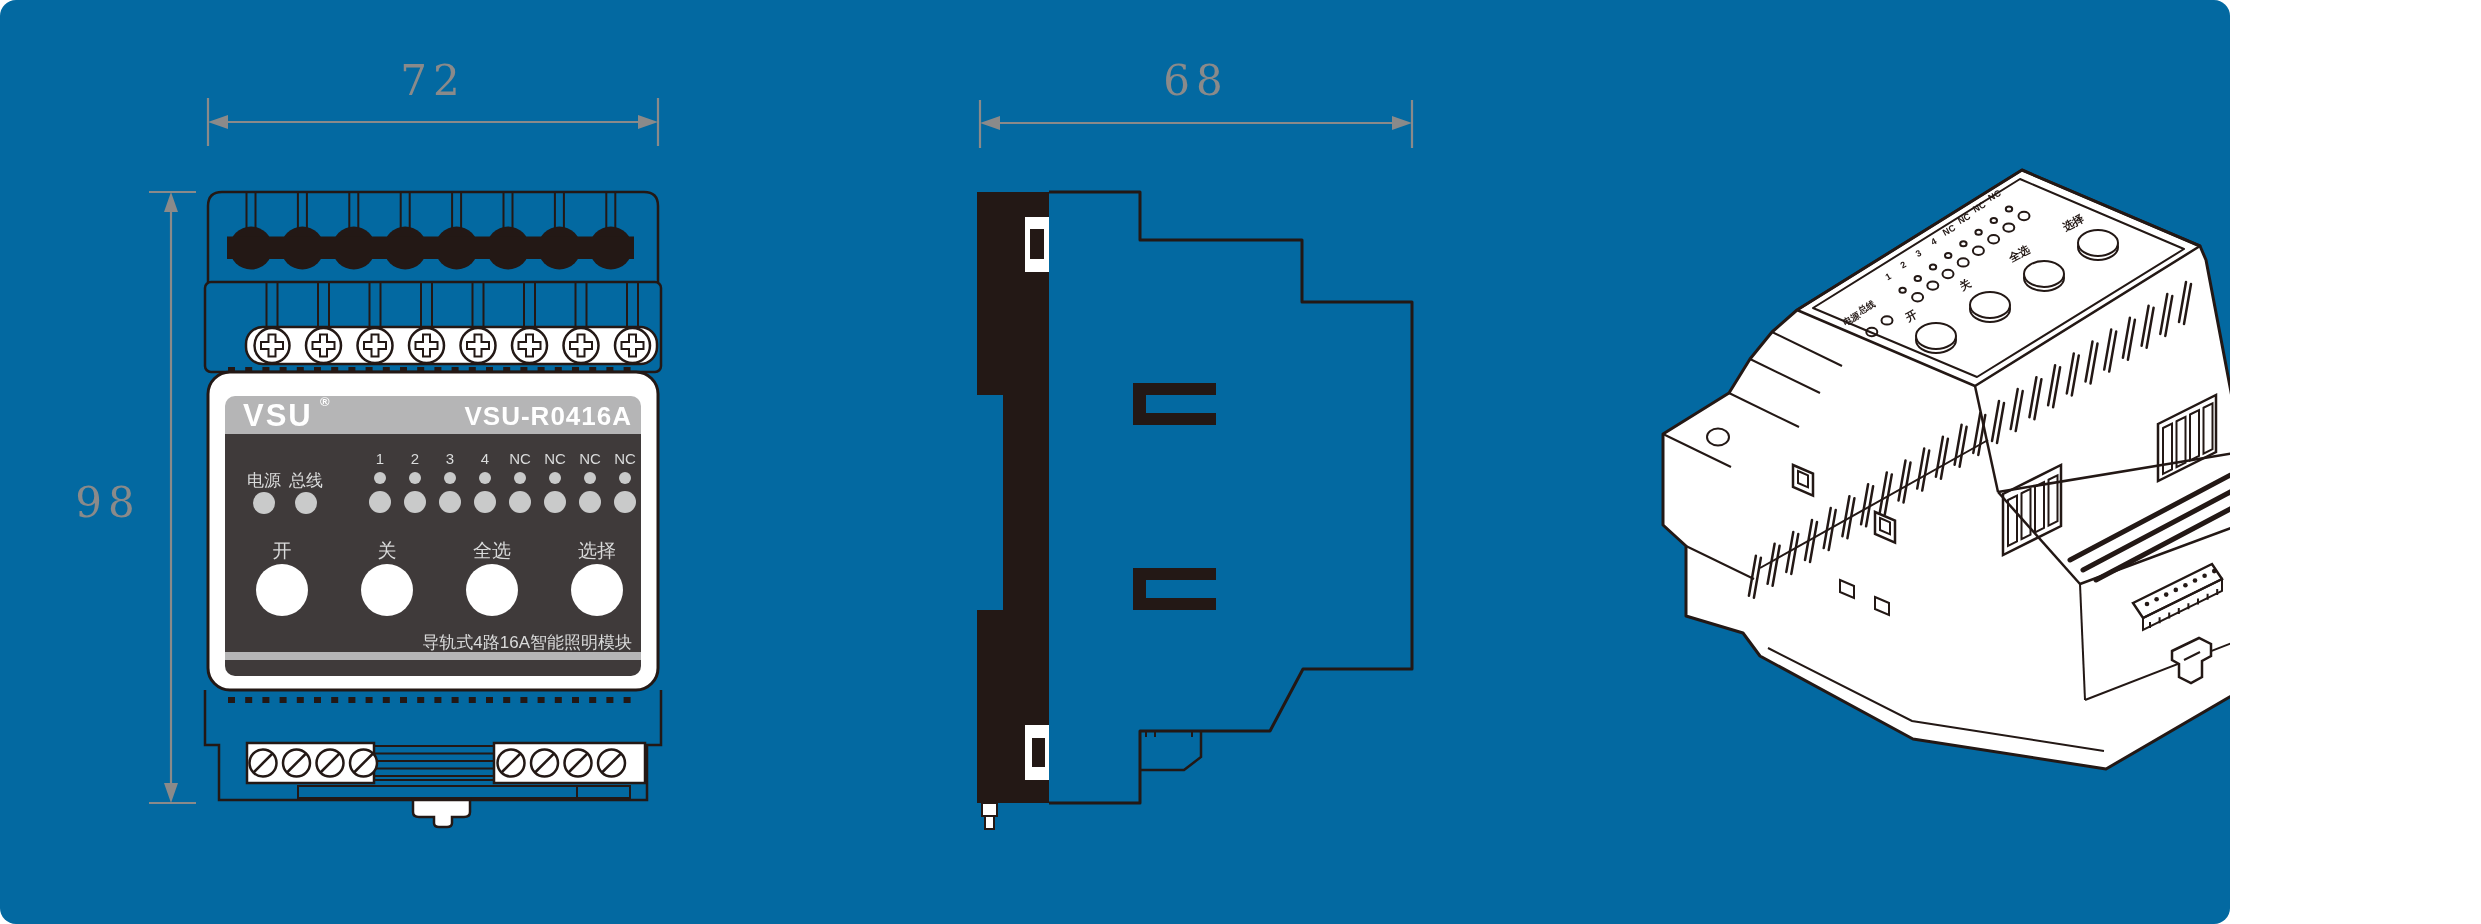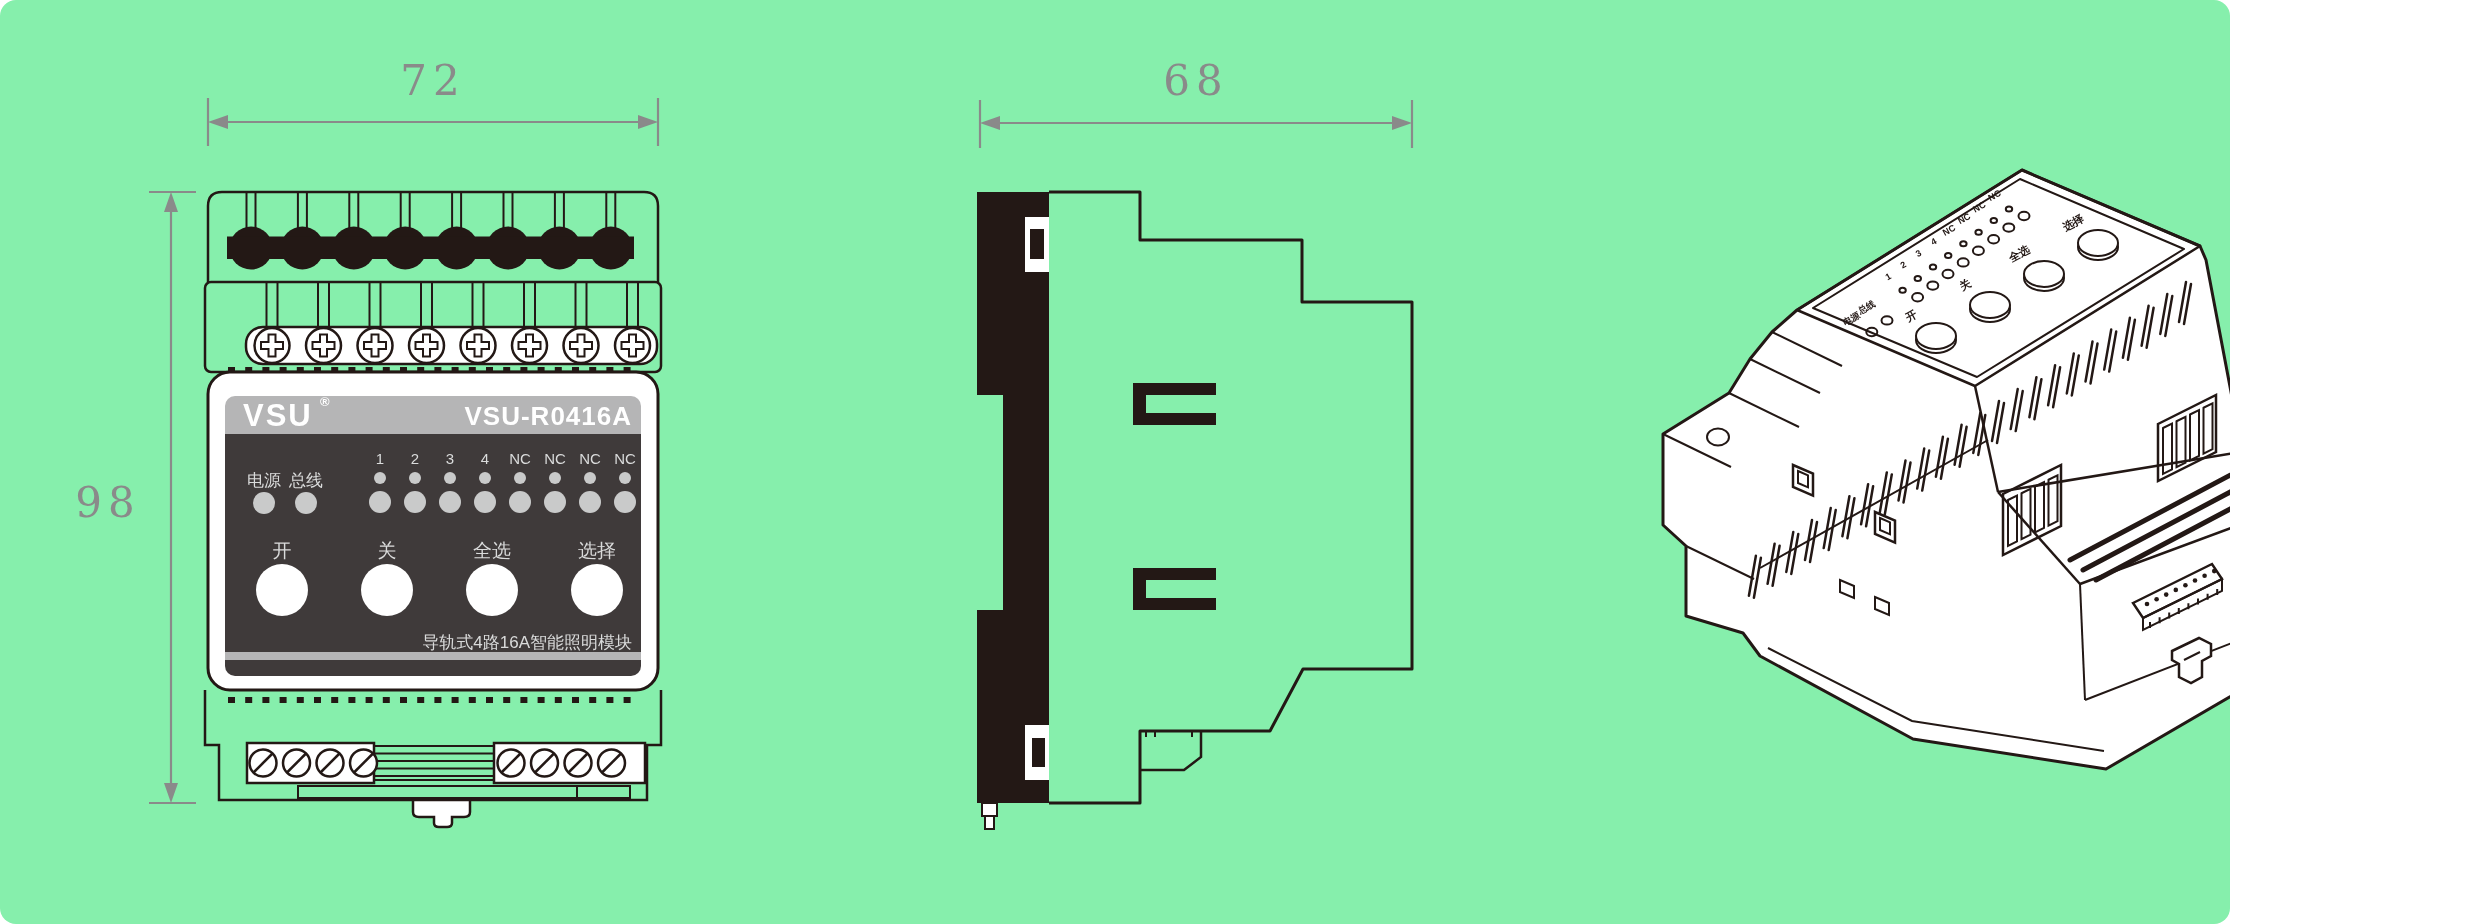"72" .canvas { background: #86efac -> #0369a1 }
